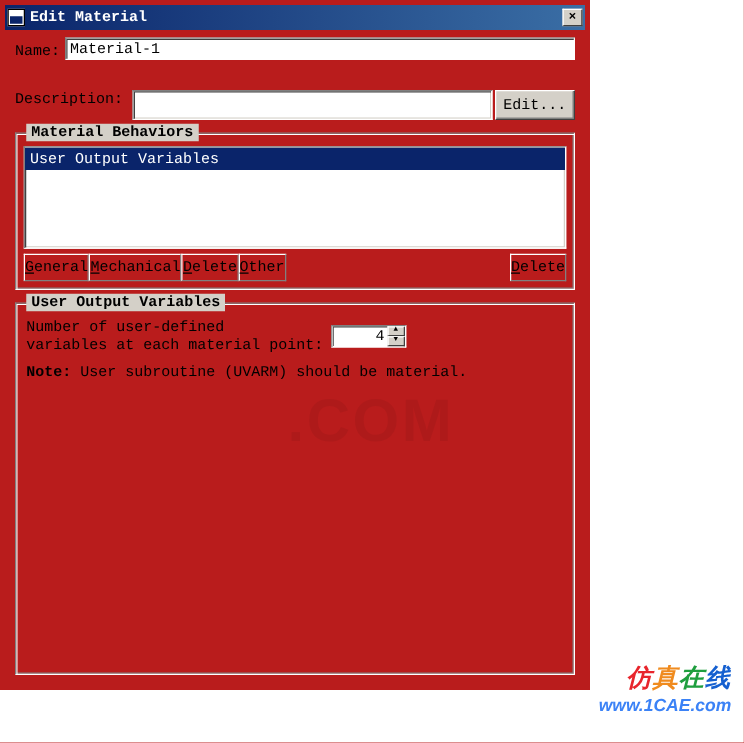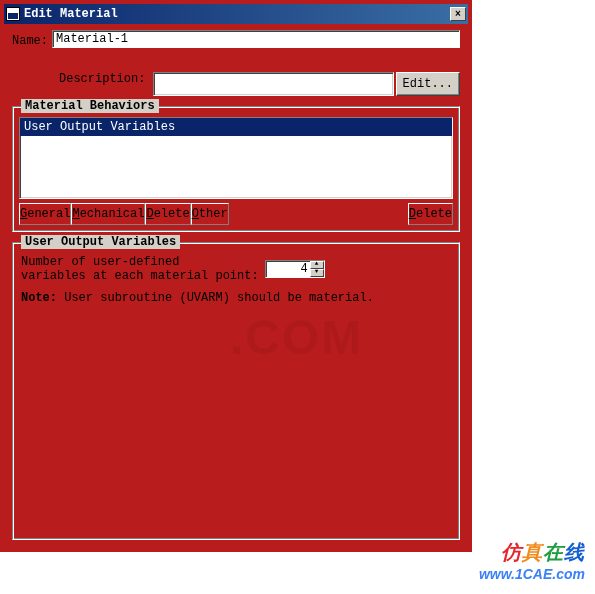"Description:" .desc-row { margin-left: 47px -> none }
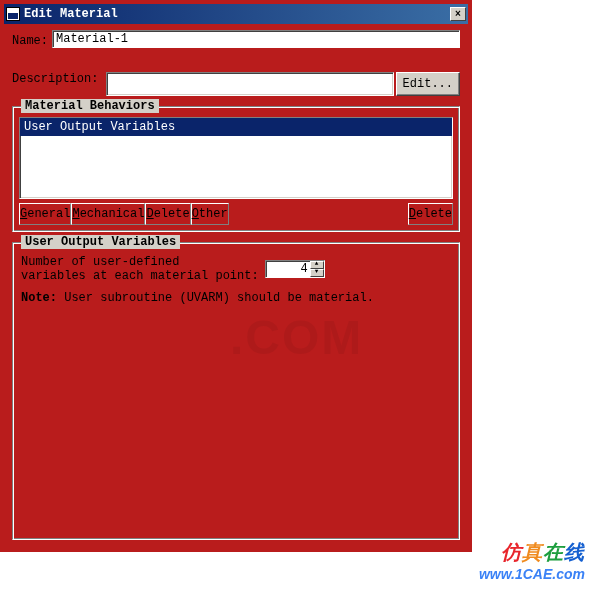"仿真在线" .watermark { bottom: 12px -> 22px }
